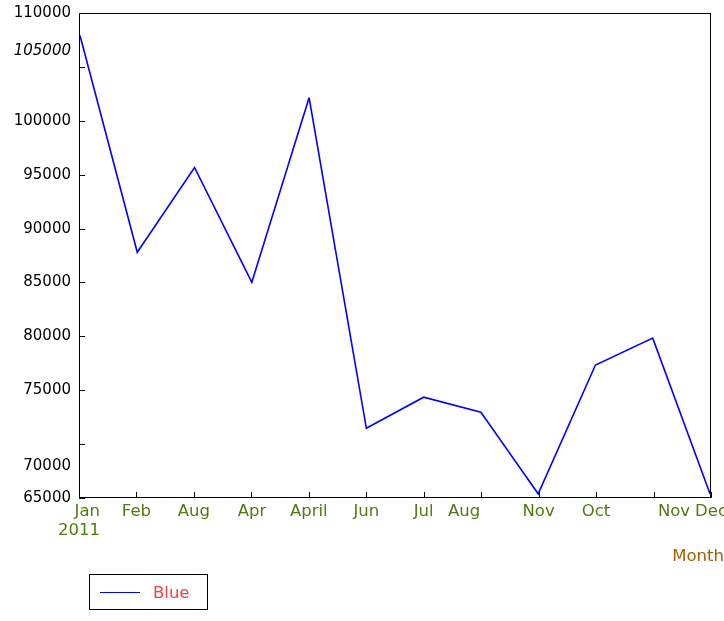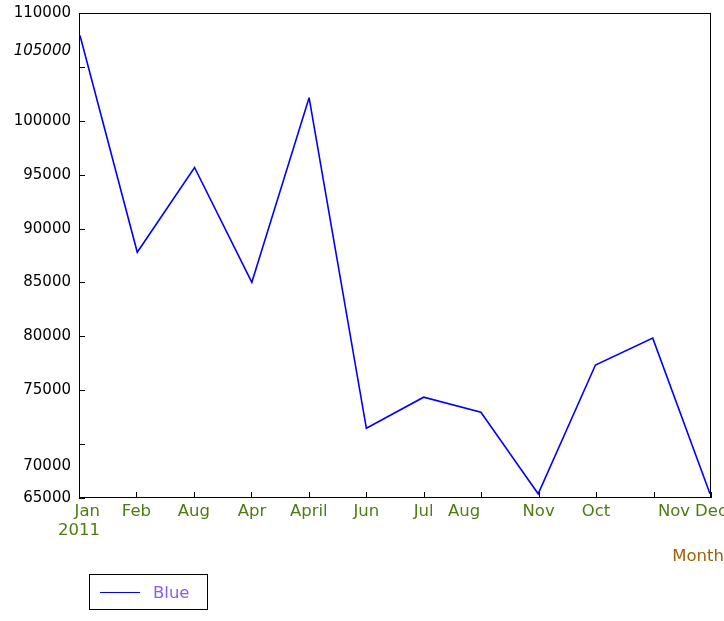"Blue" .legend-label { color: #8b5cf6 -> #ef4444 }
